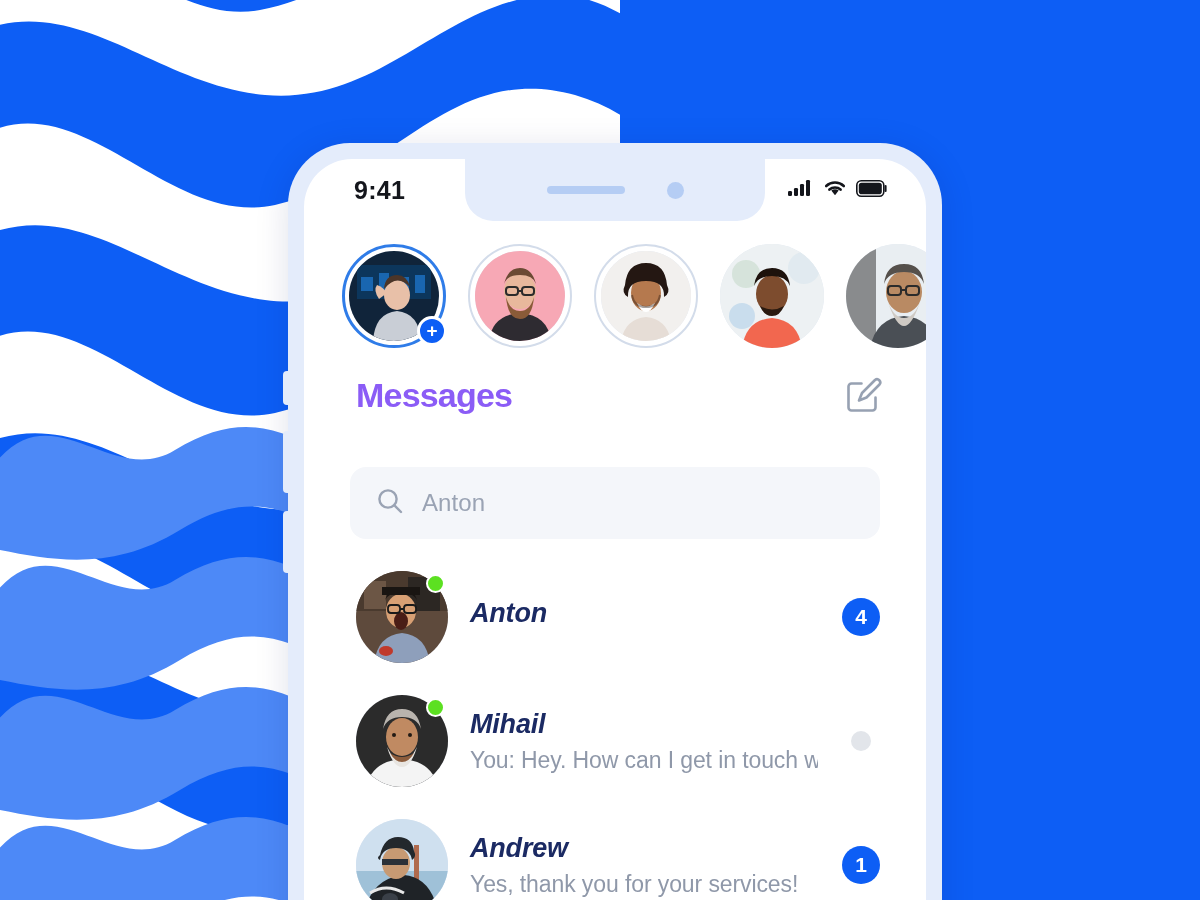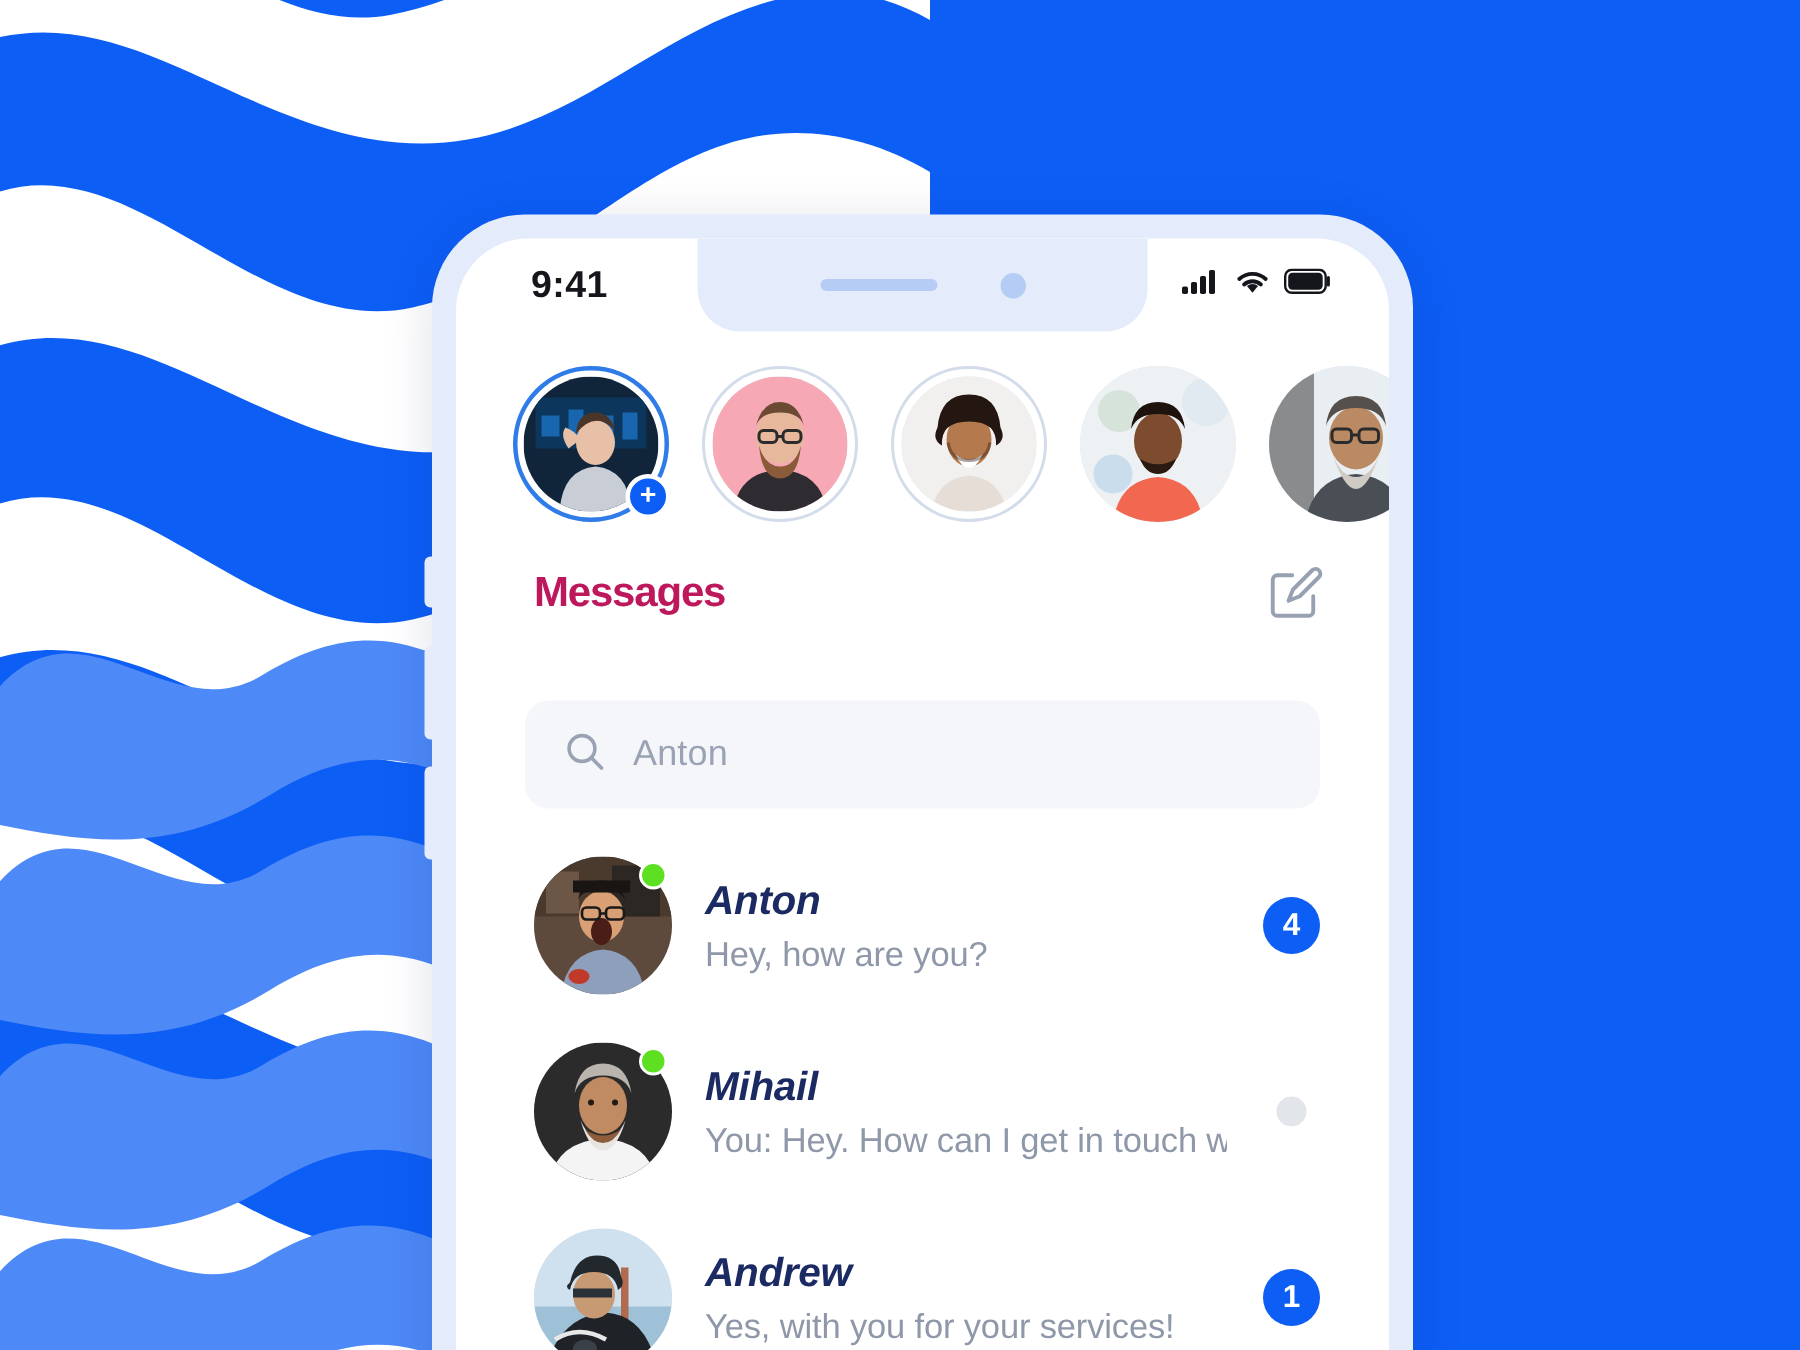"Messages" #page-title { color: #be185d -> #8b5cf6; font-size: 28px -> 34px }
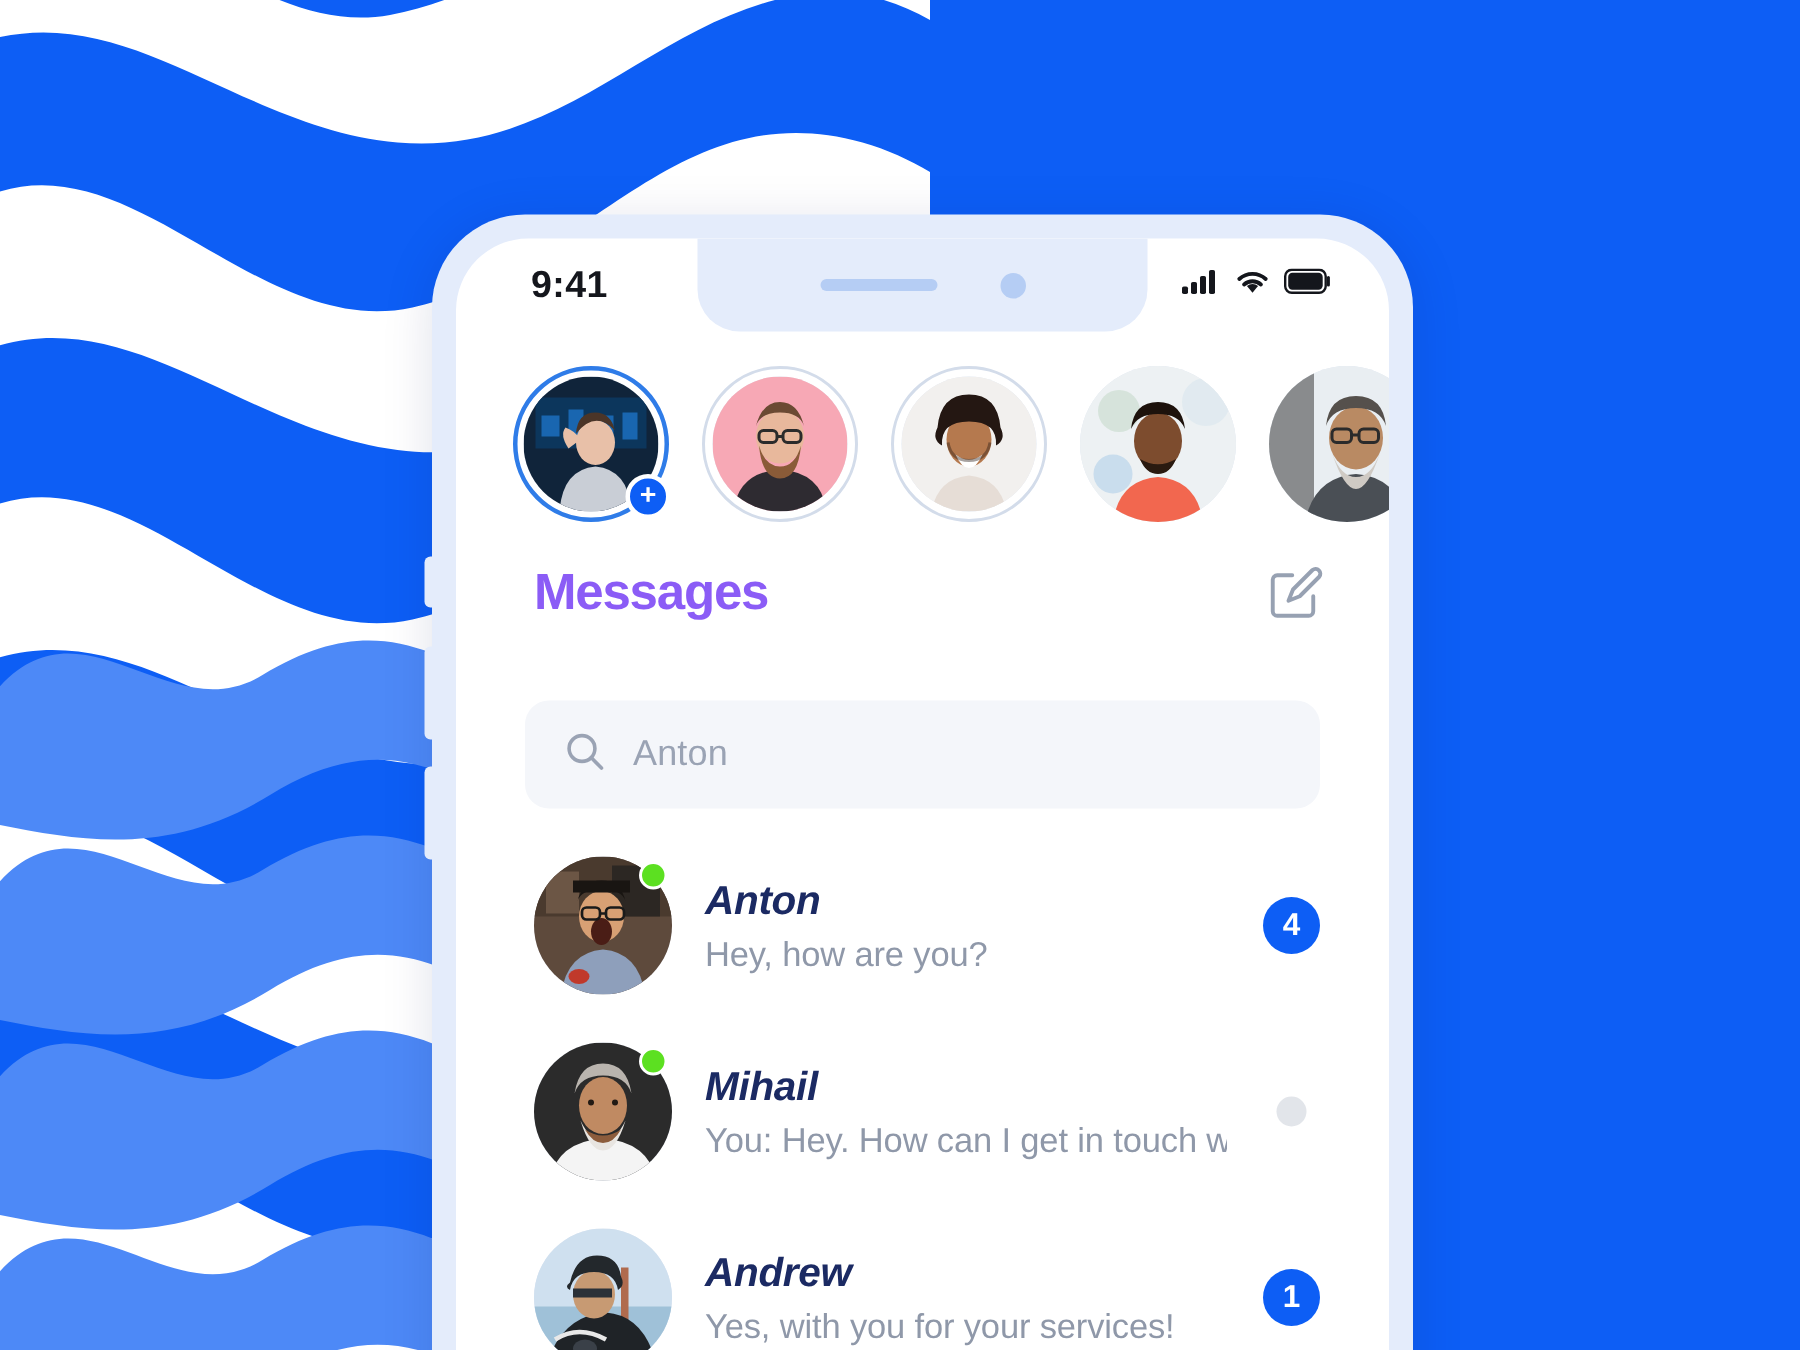"Hey, how are you?" div.row-preview { html: <div>Hey, how are you?</div> -> none }
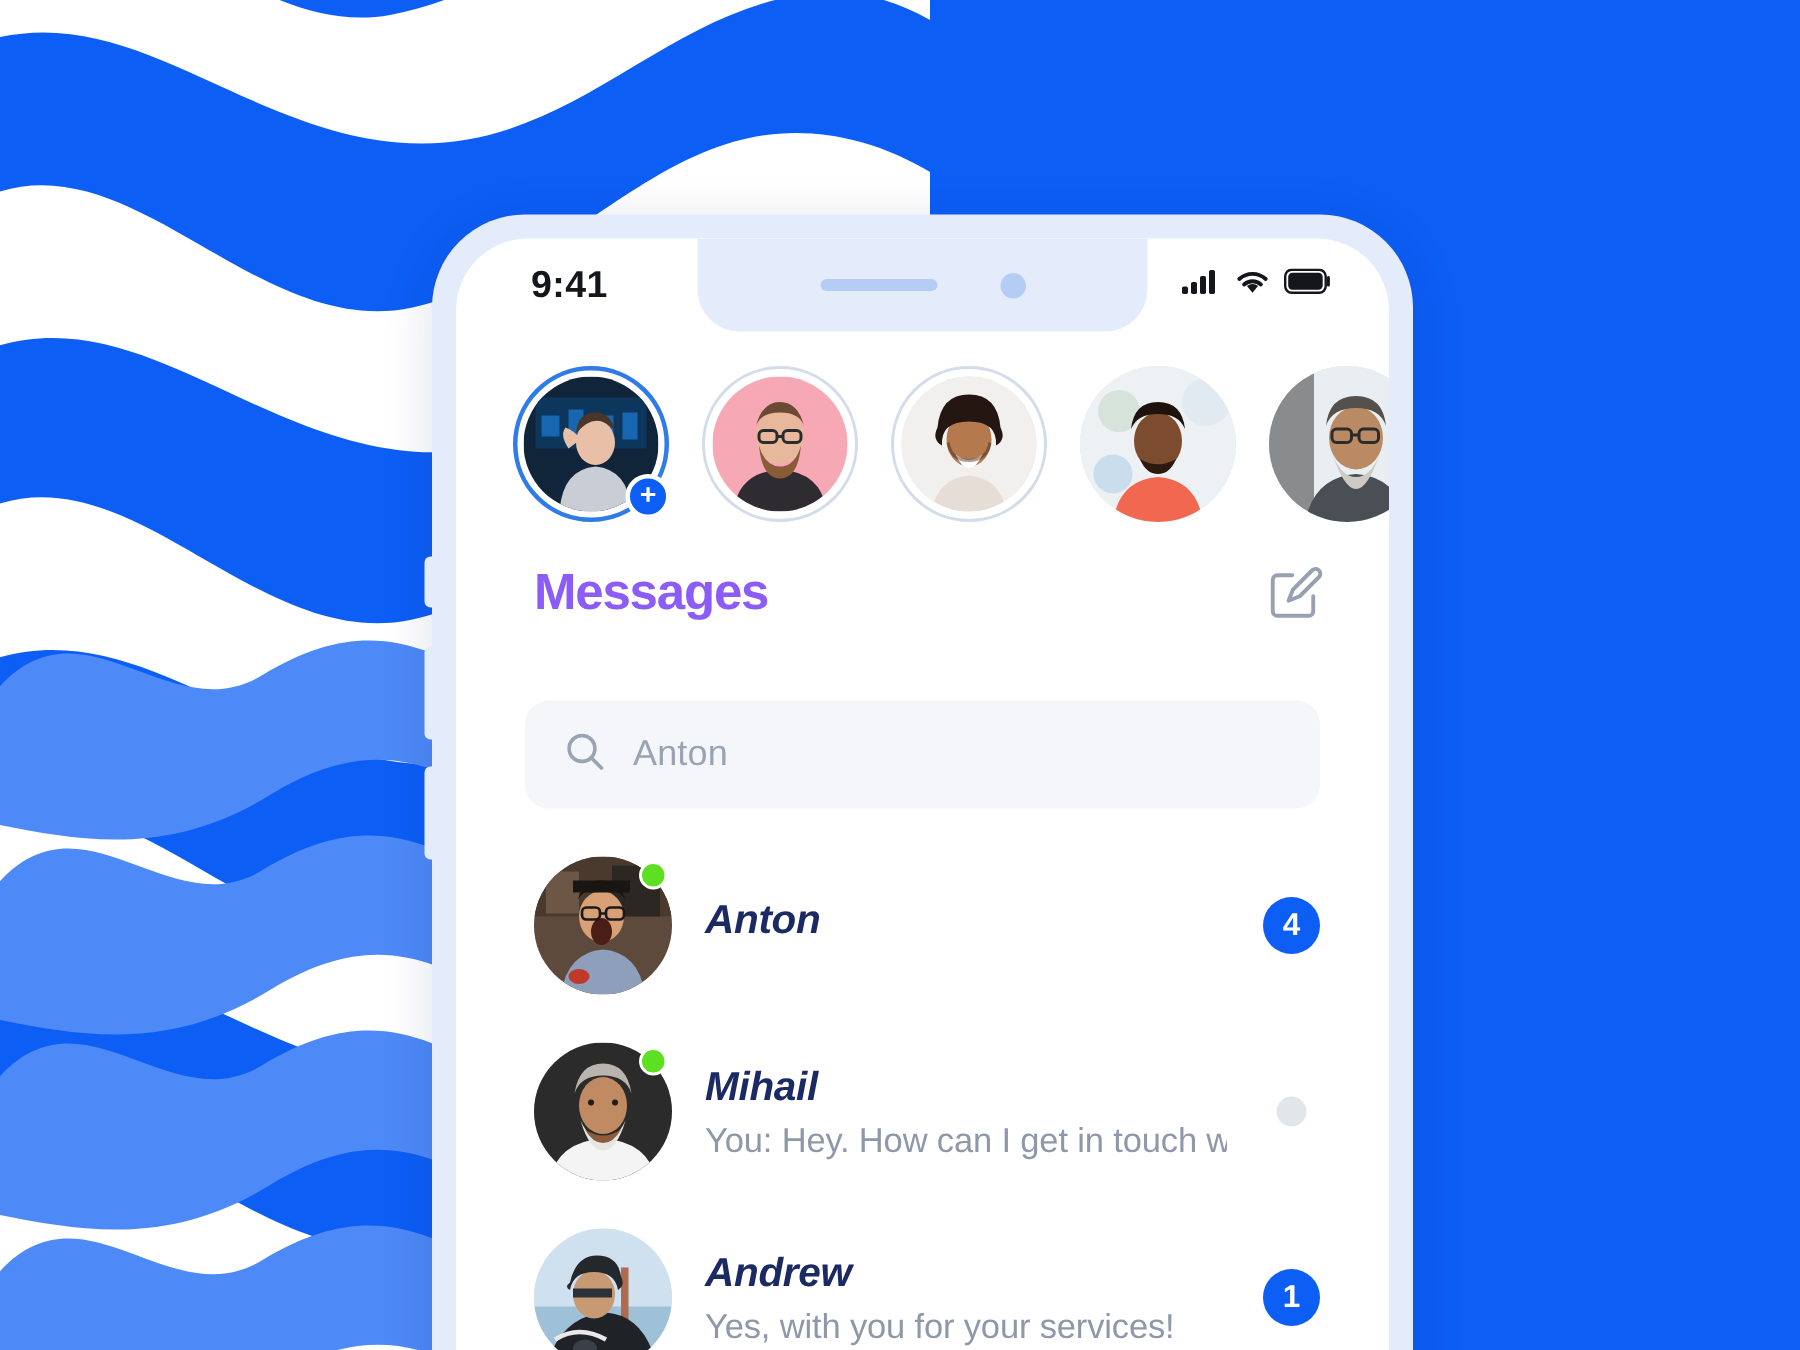"Yes, with you for your" div.row-preview { text: with -> thank }
